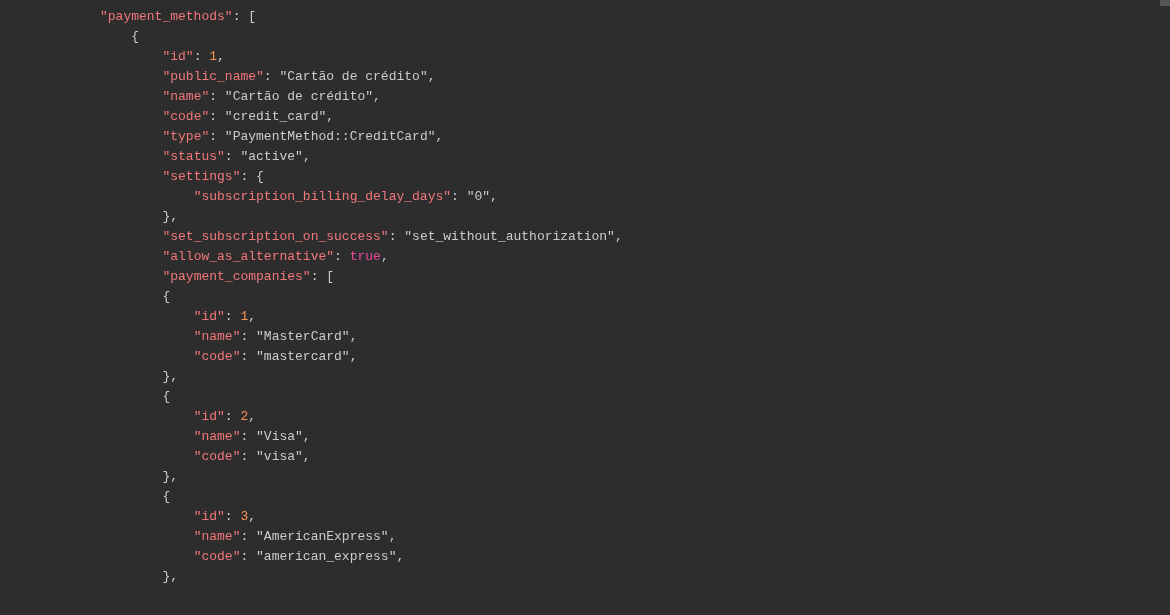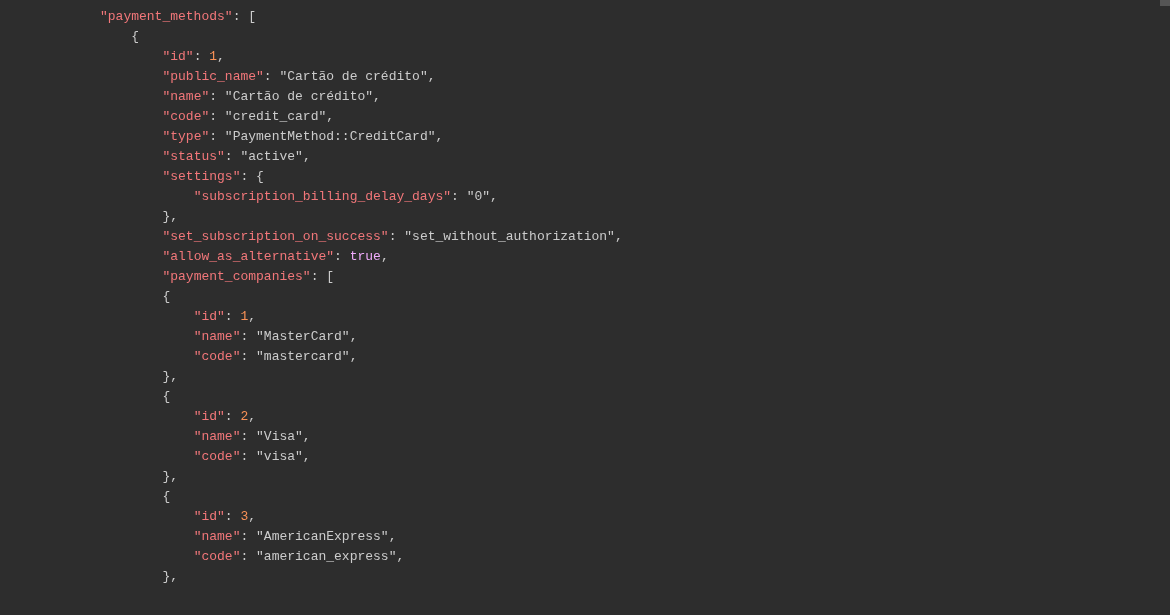"true" .bool { color: #f0abfc -> #ec4899 }
